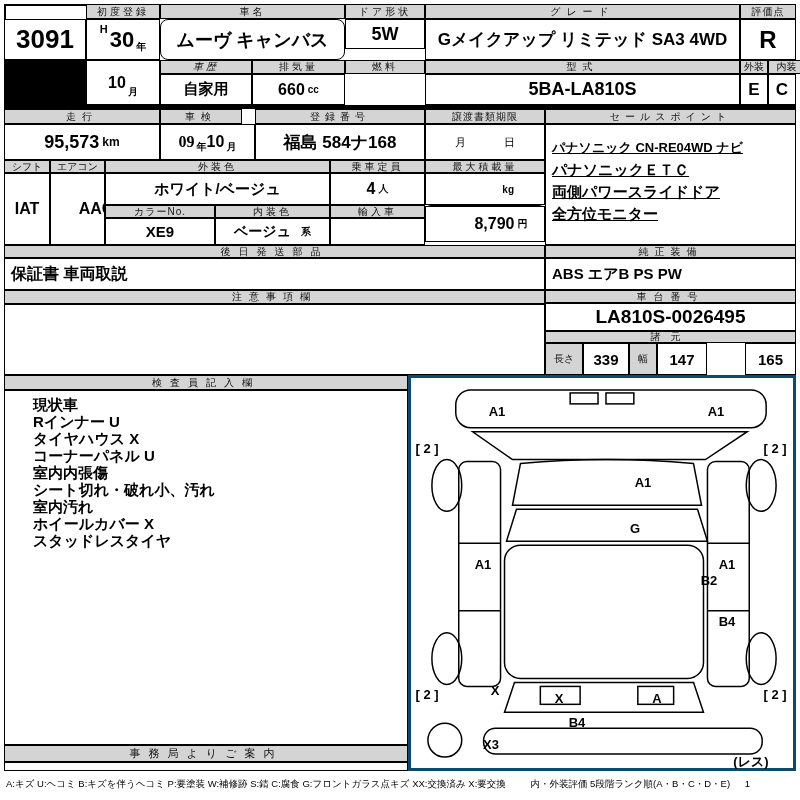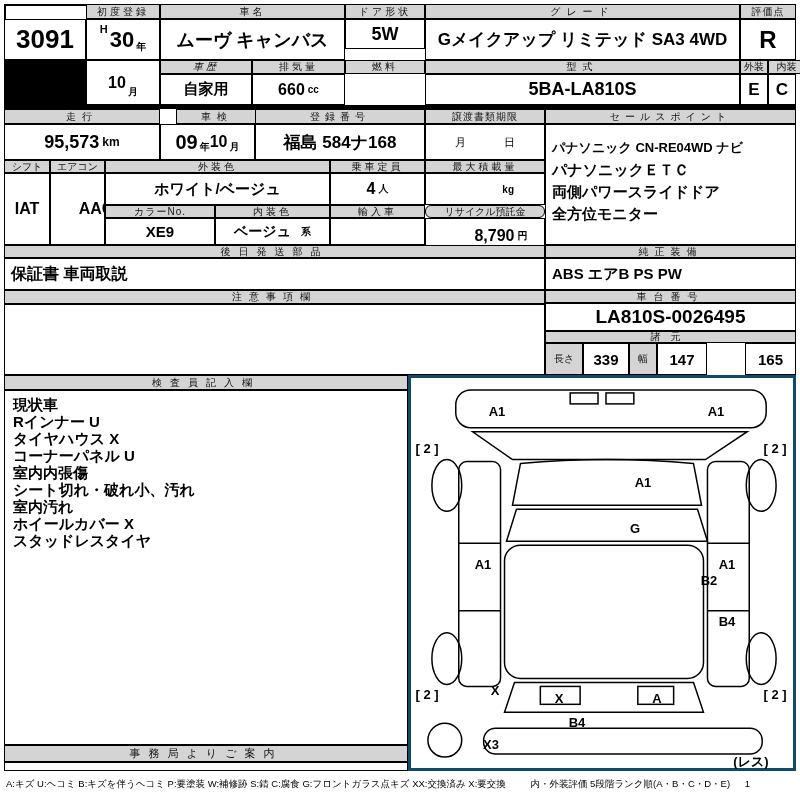"ムーヴ キャンバス" div.cell { border-radius: none -> 8px }
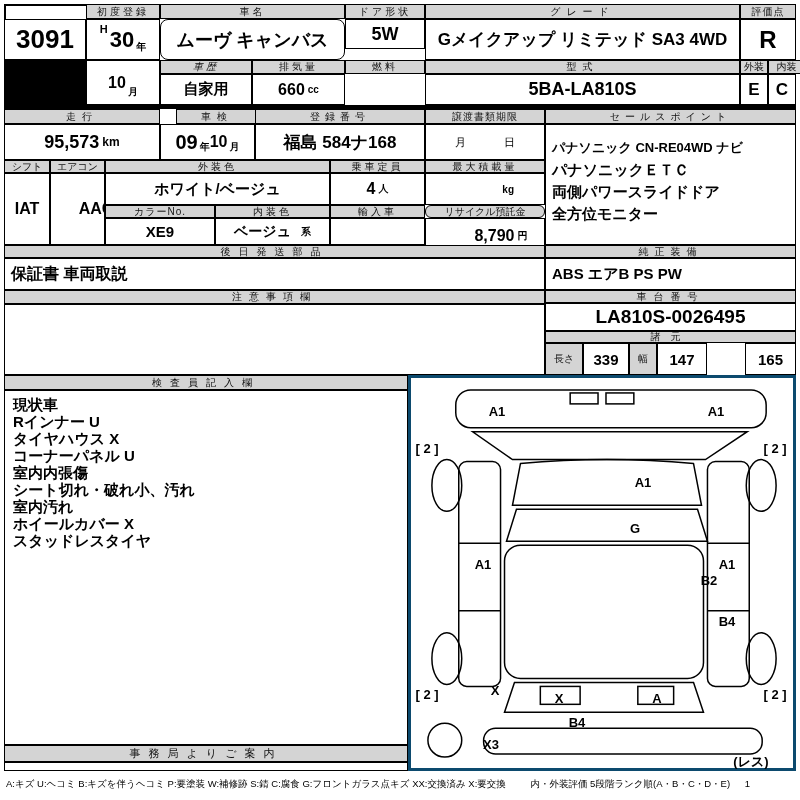"車検" div.cell { left: 176px -> 160px }
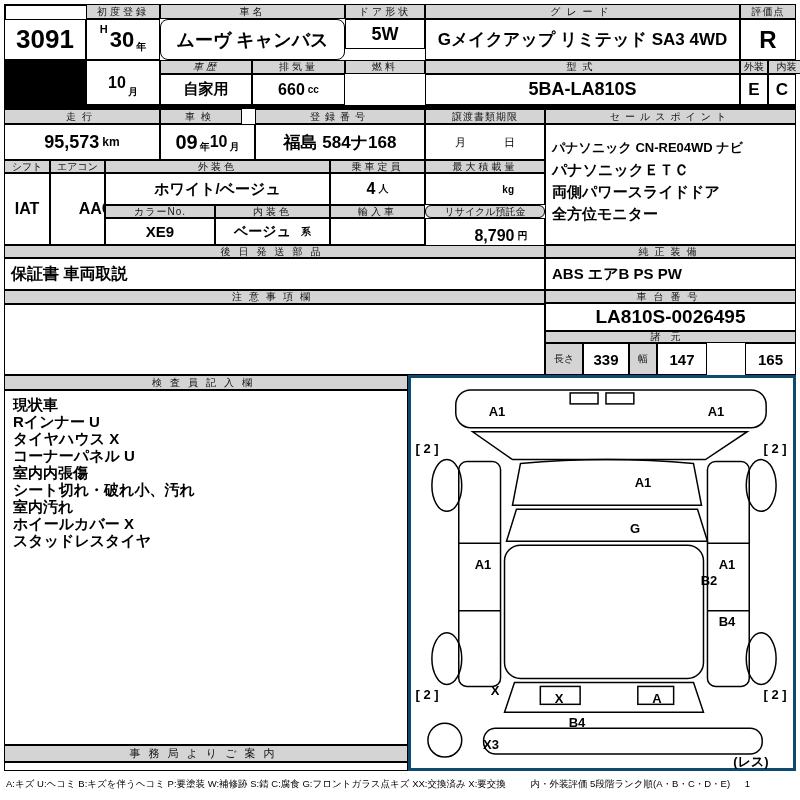"09" span { font-family: none -> Liberation Serif, serif; font-size: 20px -> 16px }
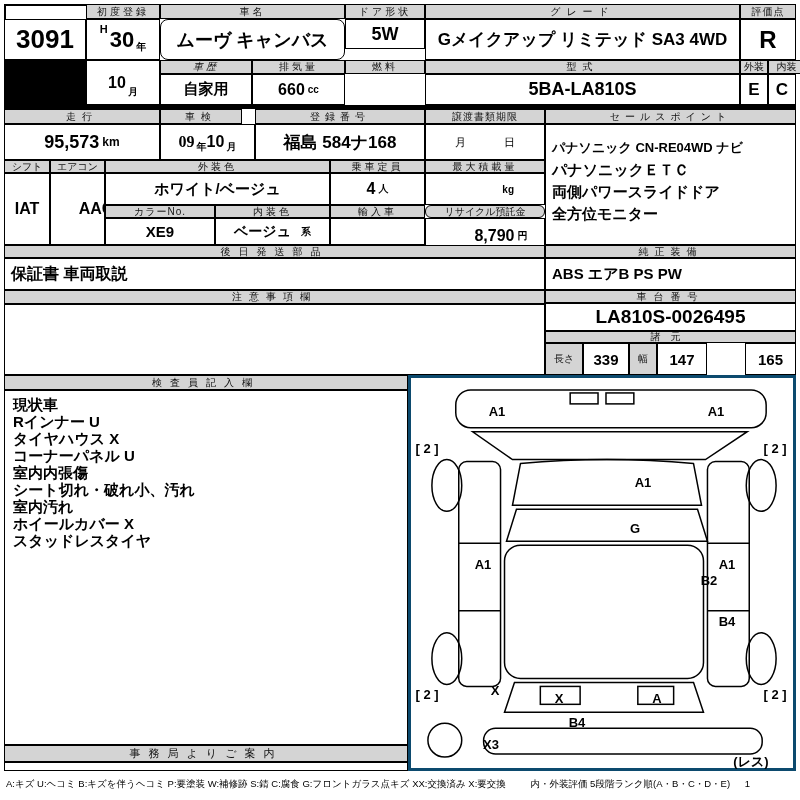"パナソニック CN-RE04WD ナビ" div.salesbox { text-decoration: none -> underline }
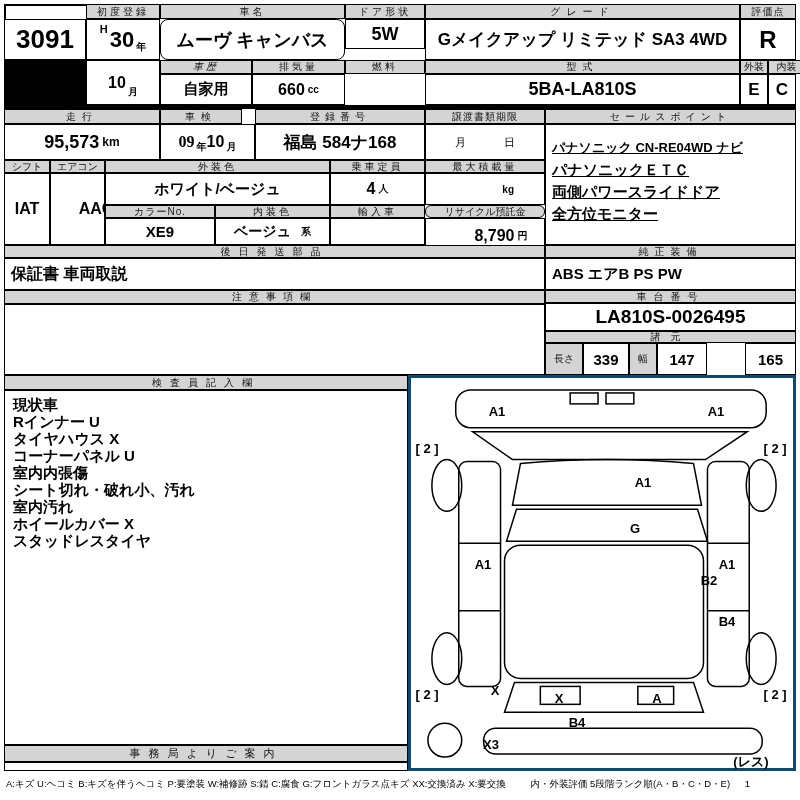"8,790" div.cell { top: 218px -> 206px }
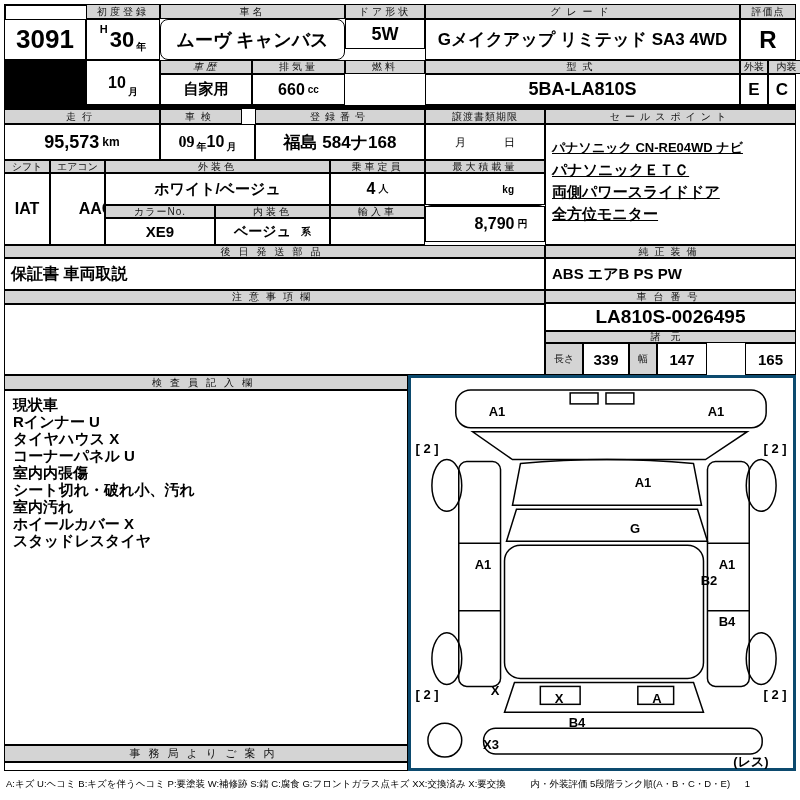"現状車" .notesbox div { margin-left: none -> 20px }
